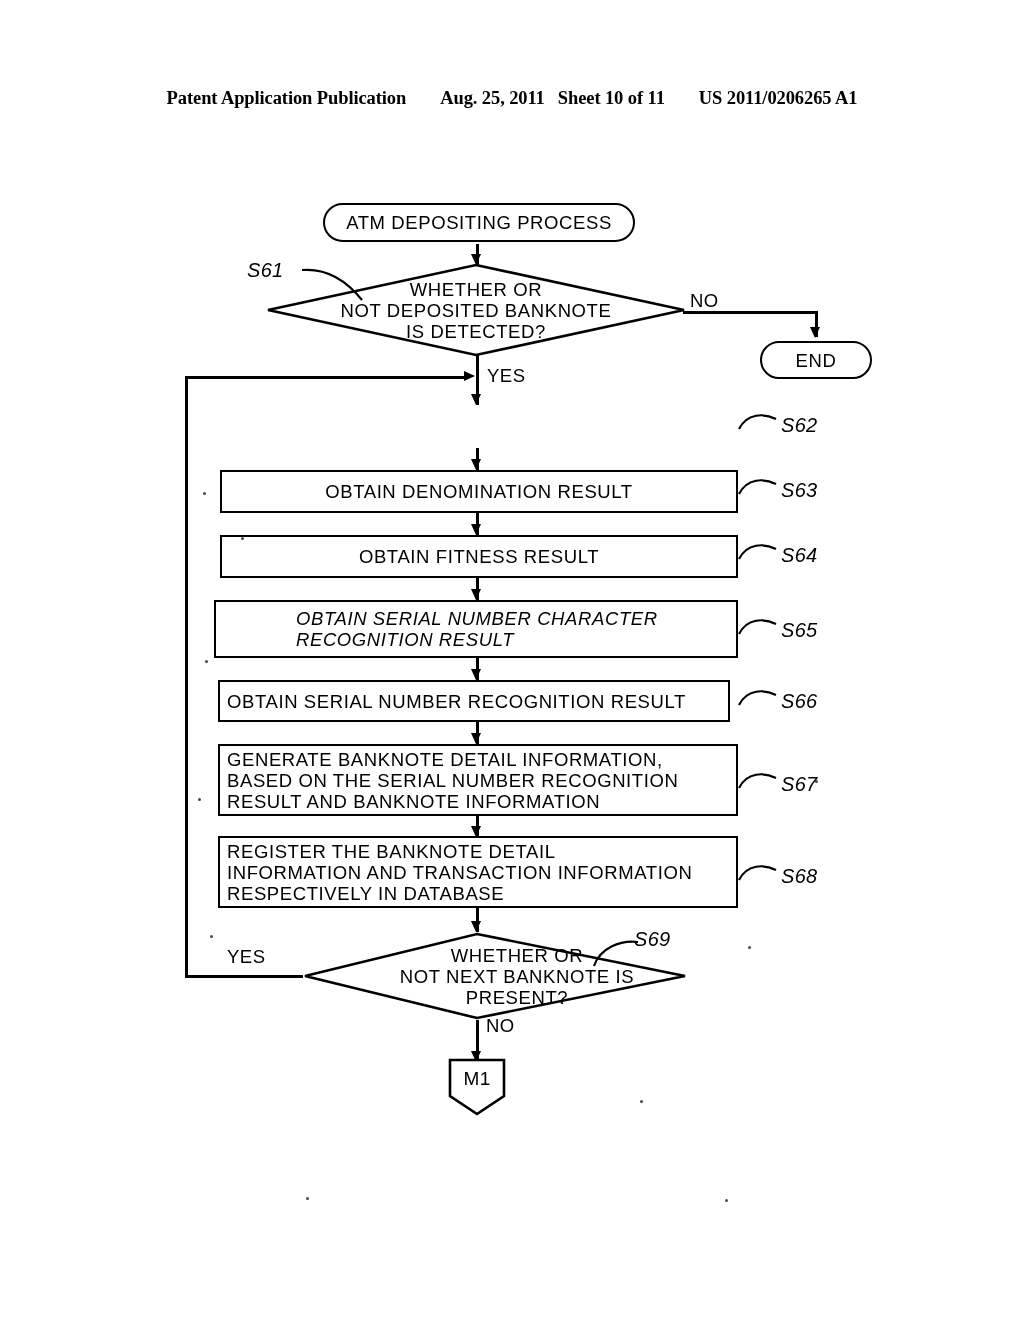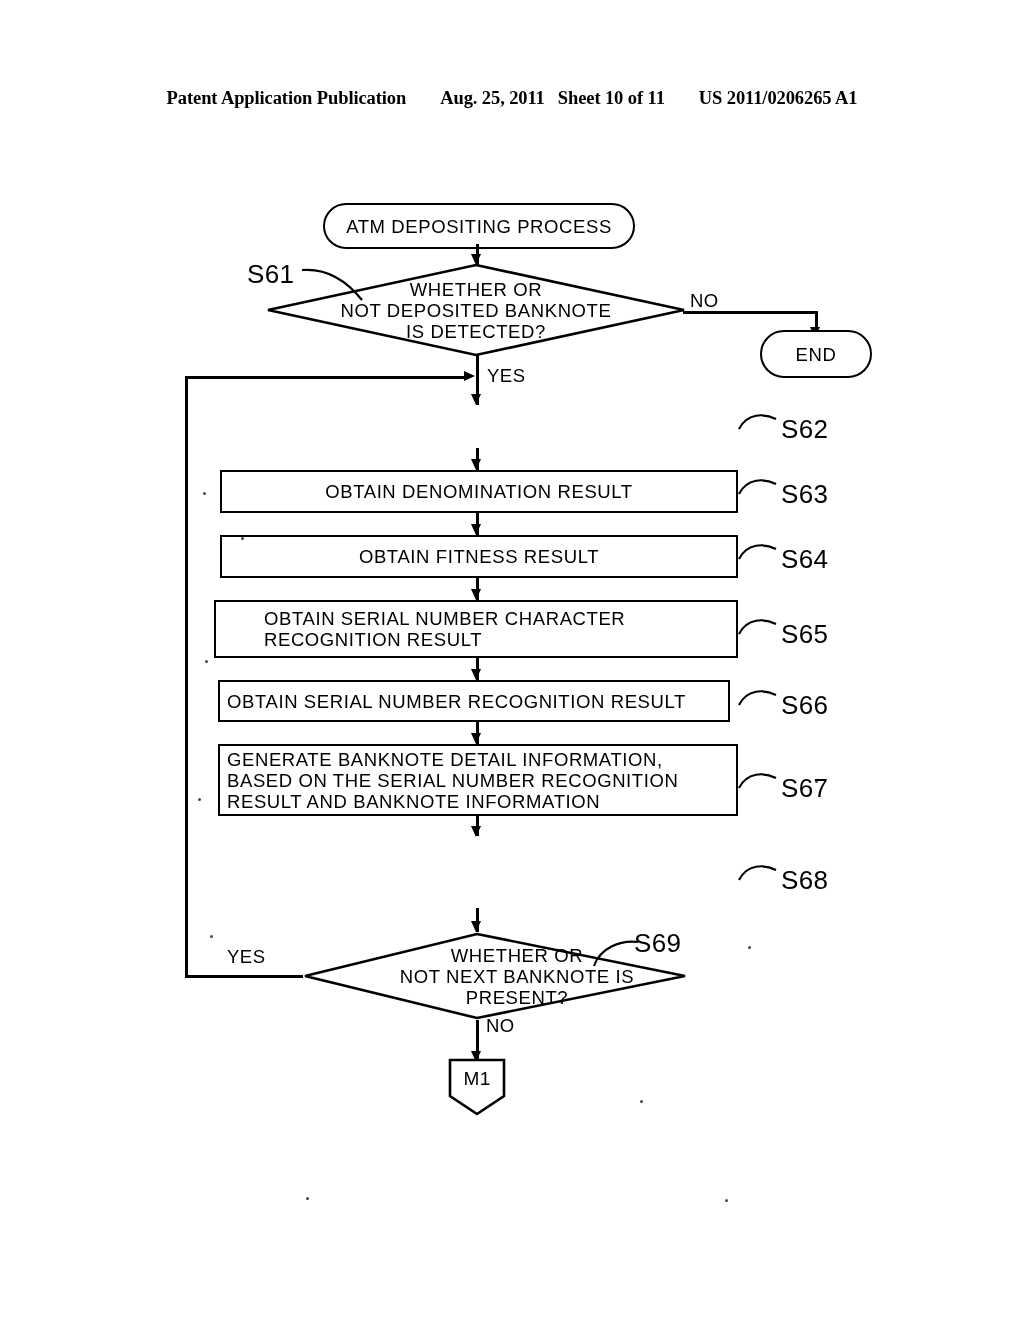"ATM DEPOSITING PROCESS" div.term { height: 46px -> 39px }
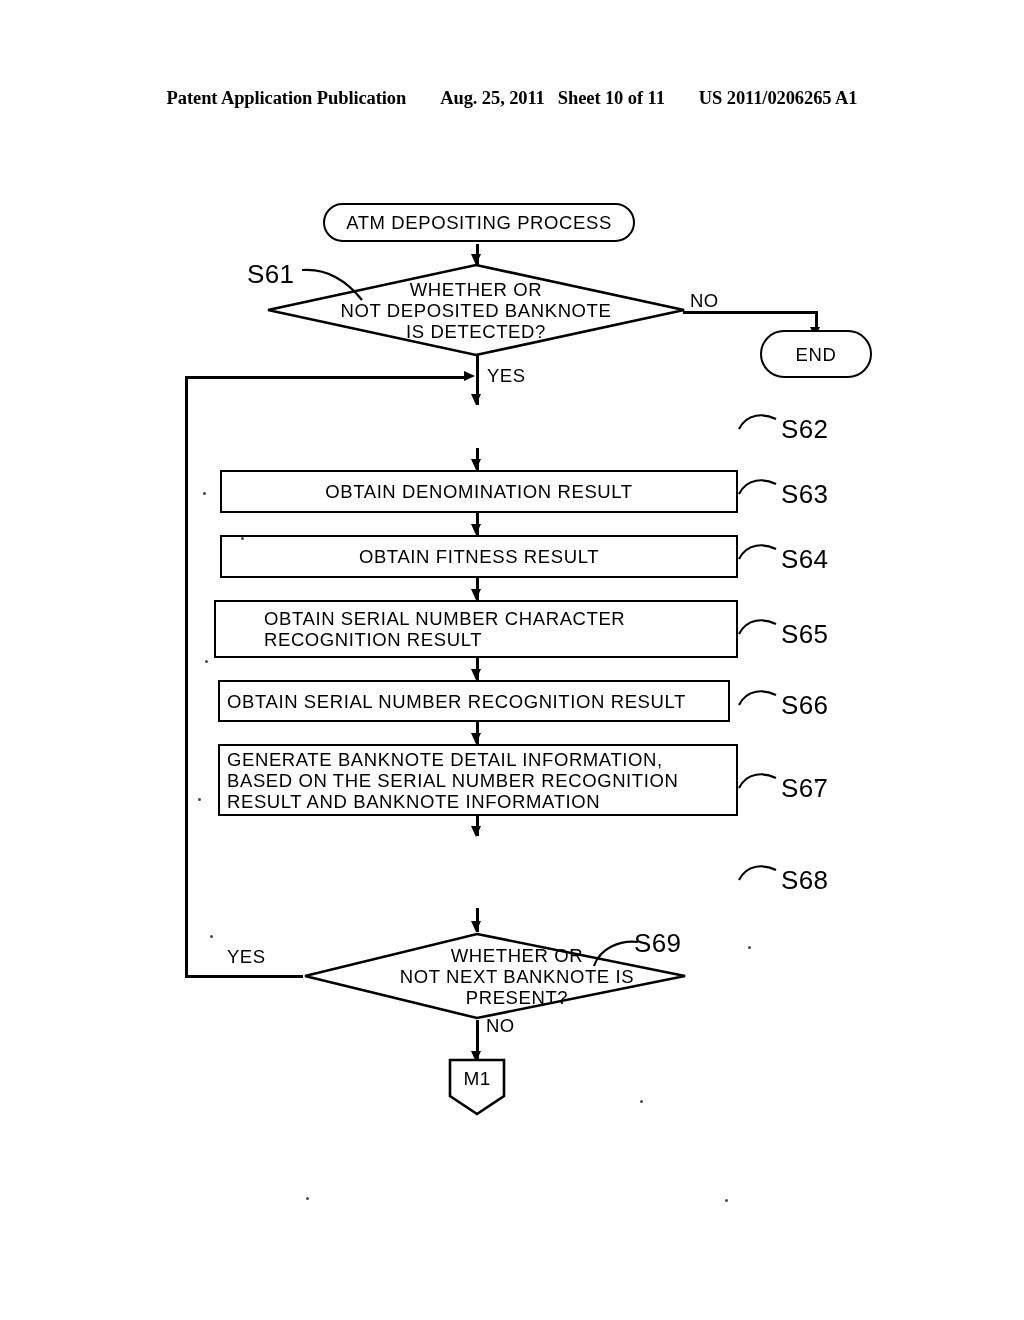"S61" .slbl { font-size: 26px -> 20px; font-style: none -> italic }
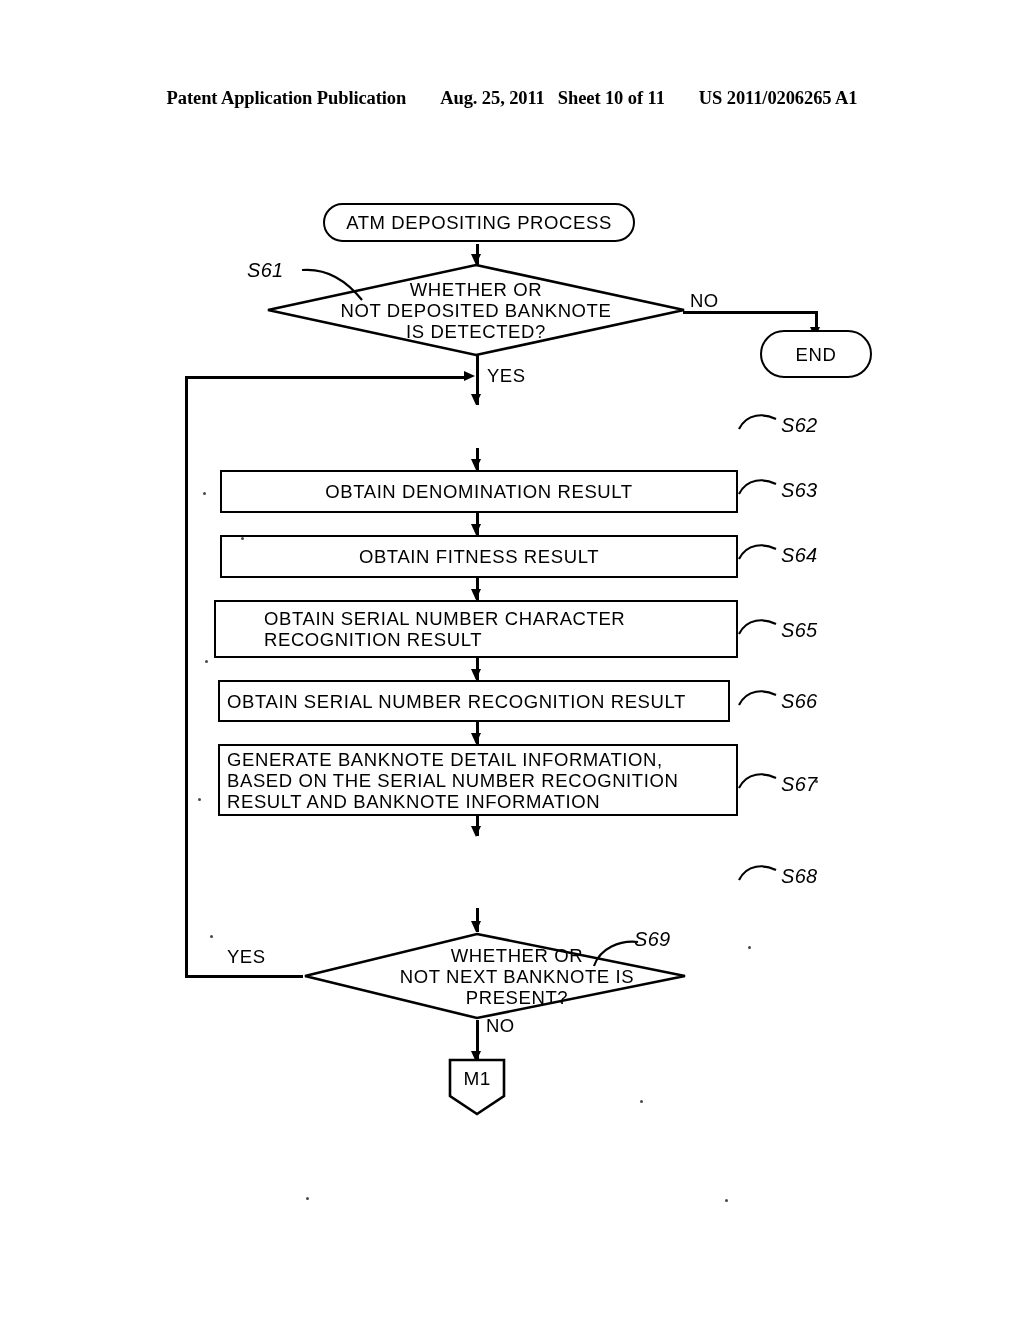"END" div.term { height: 48px -> 38px; top: 330px -> 341px }
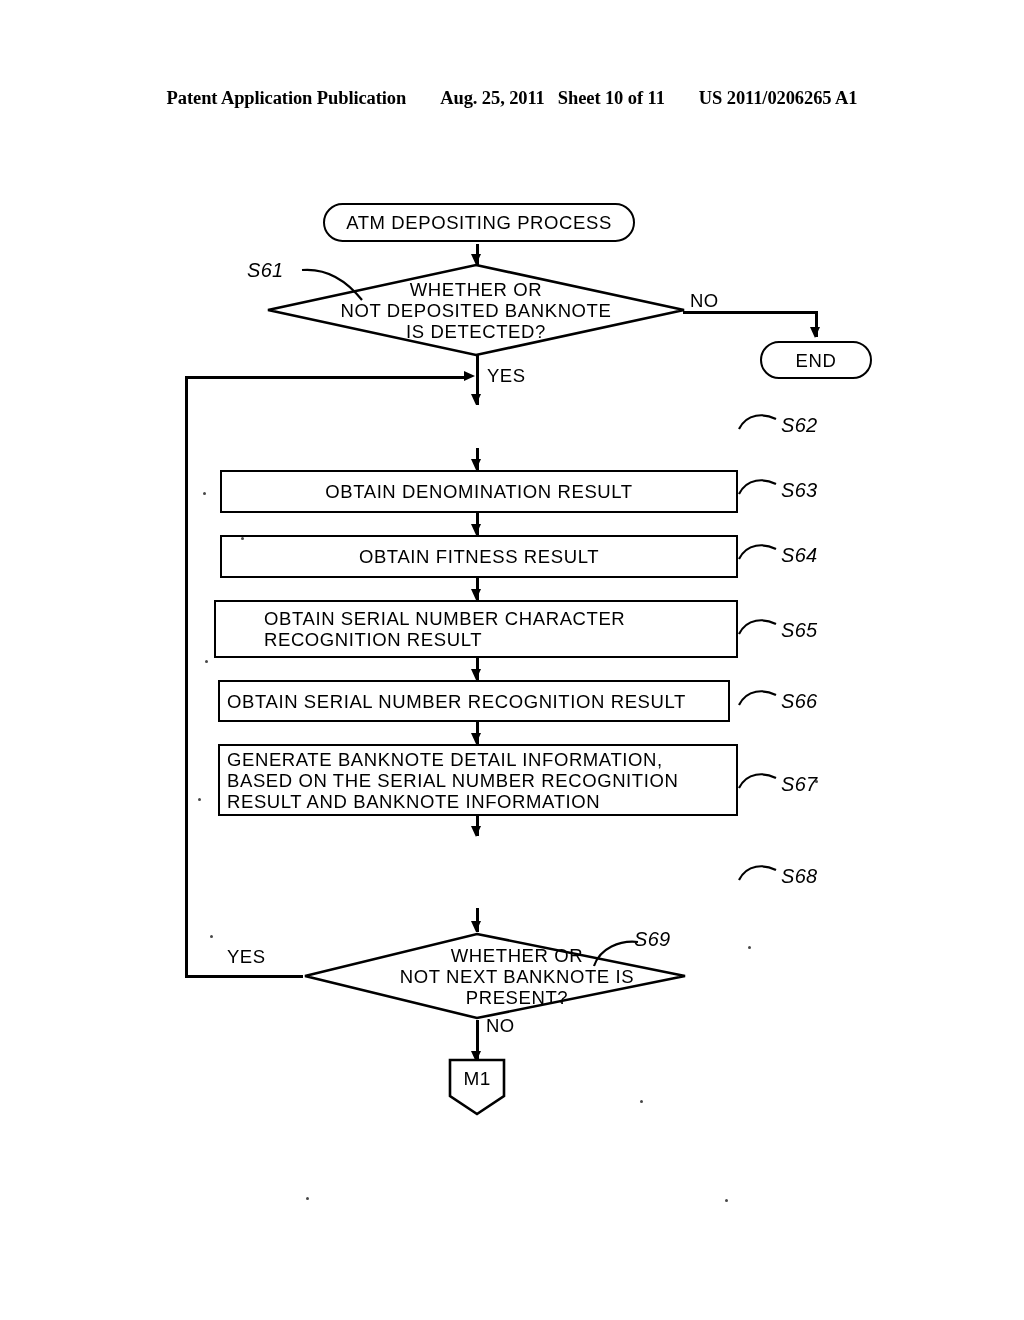"OBTAIN SERIAL NUMBER CHARACTER" div.inner { font-style: none -> italic; padding-left: 48px -> 80px }
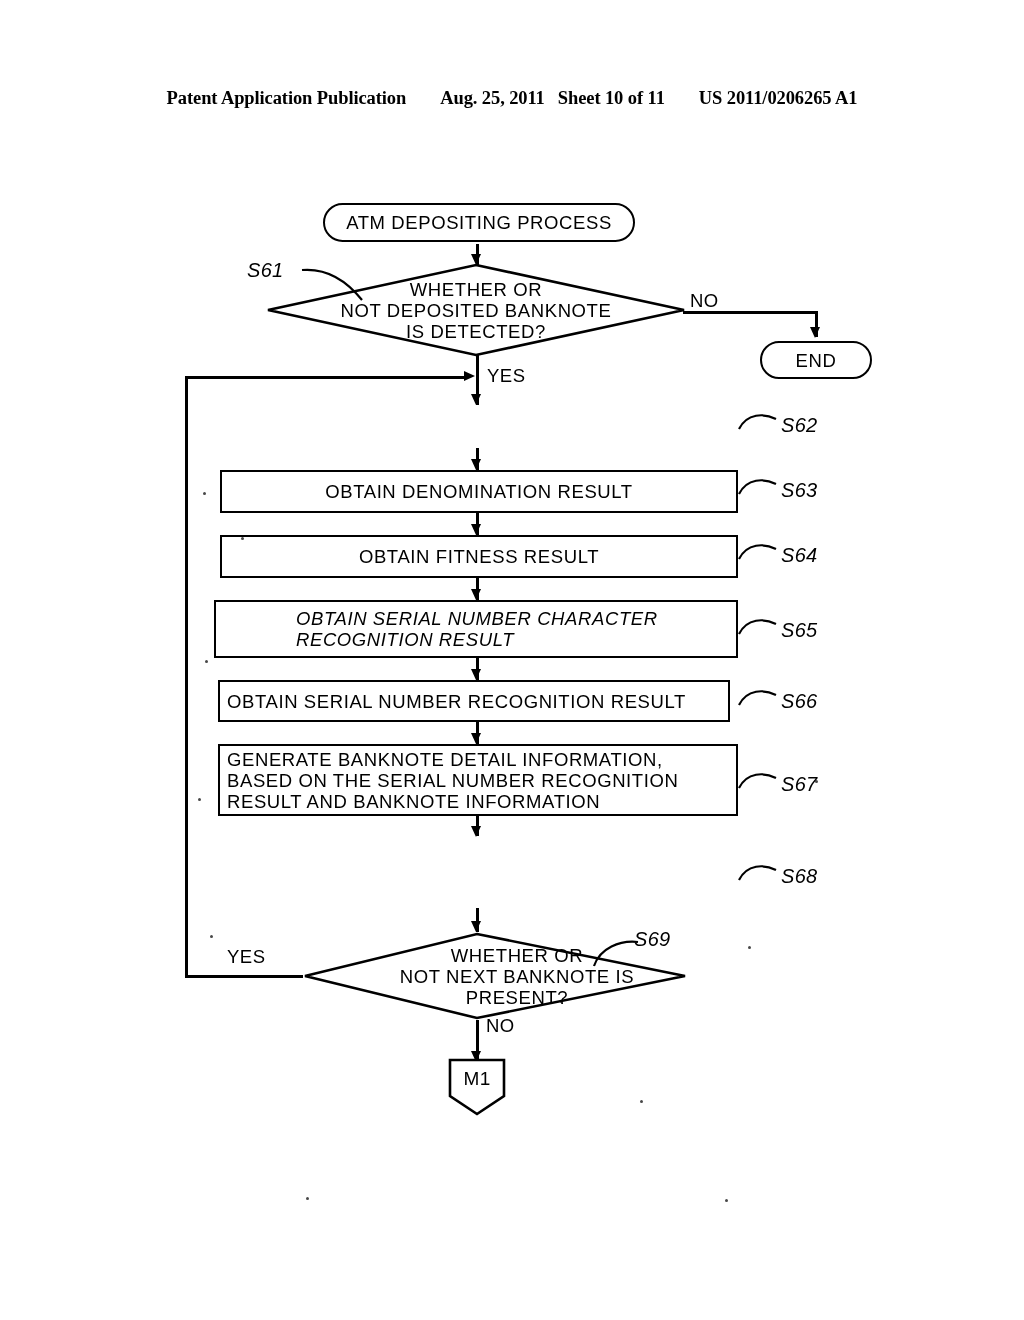"REGISTER THE BANKNOTE DETAIL" div.pbox { html: none -> <div> <div>REGISTER THE BANKNOTE DETAIL INFORMATION AND TRANSACTION INFORMATION RESPECTIVELY IN DATABASE</div> </div> }
